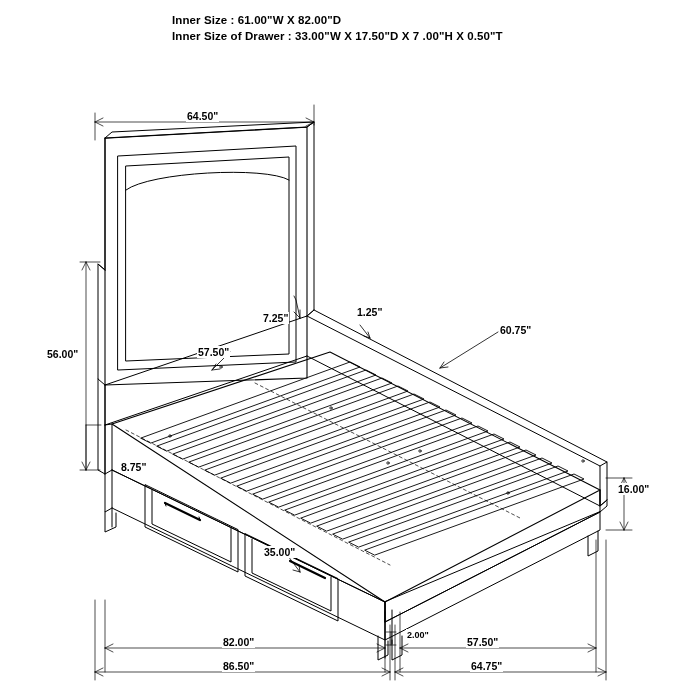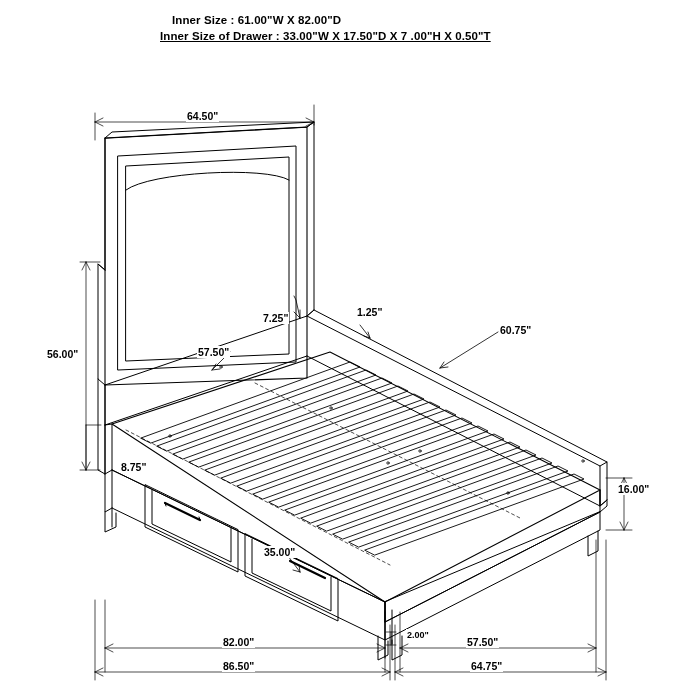"Inner Size of Drawer :" #hdr2 { left: 160px -> 172px; text-decoration: underline -> none }
